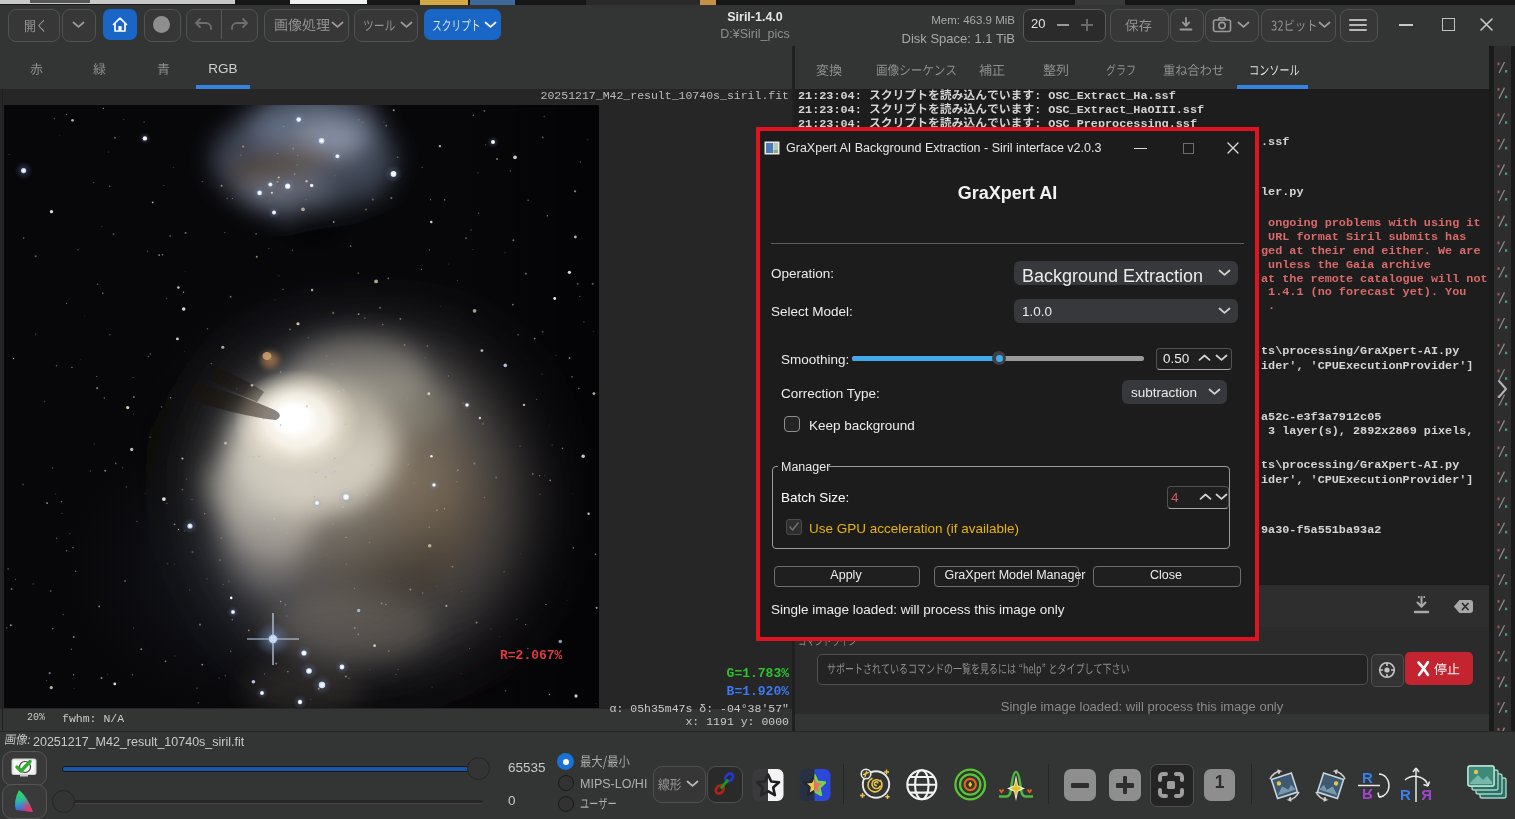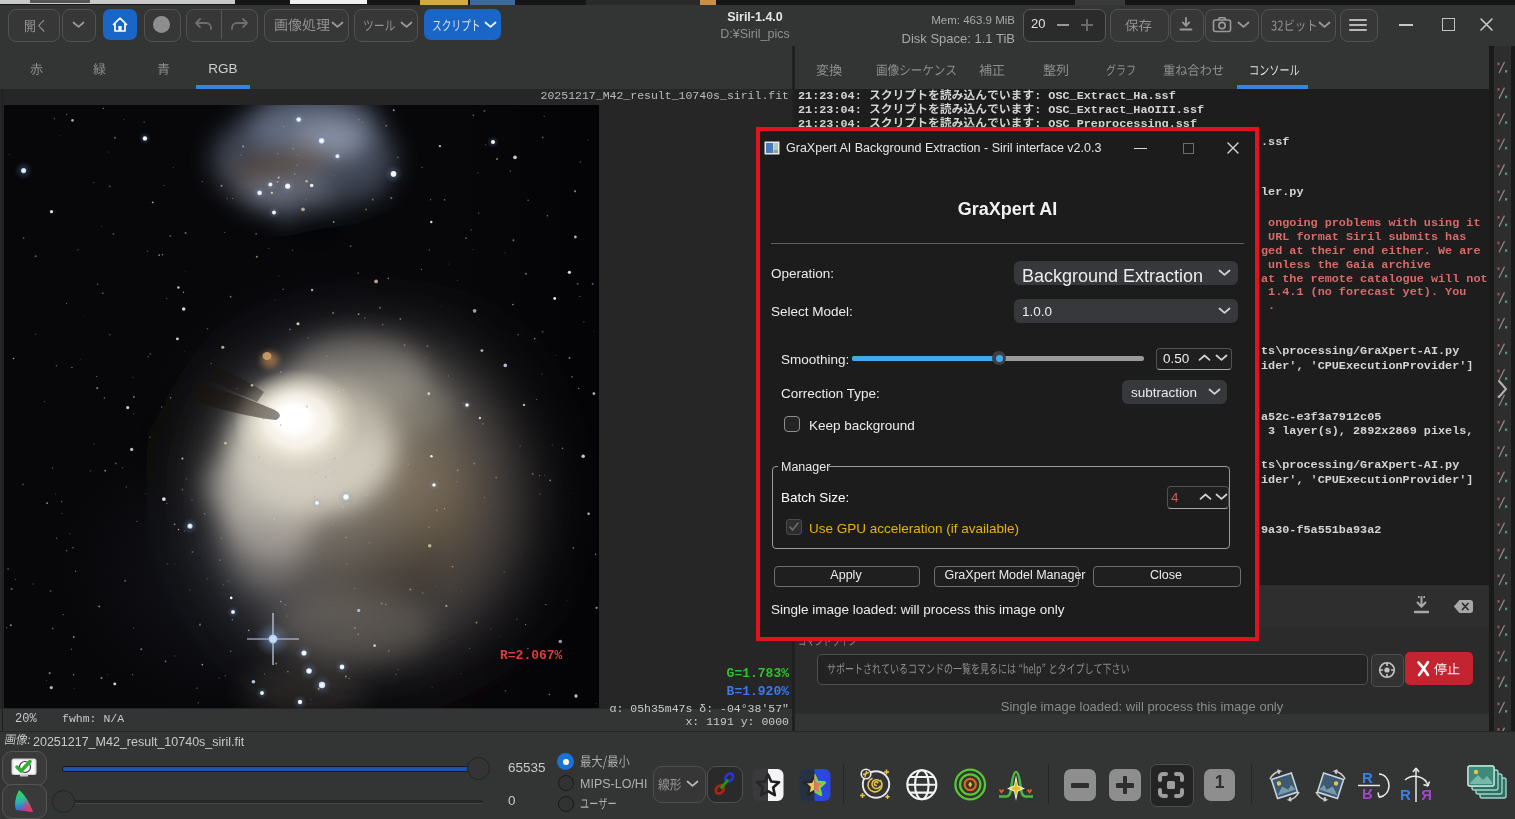"GraXpert AI" div.t { top: 199px -> 183px }
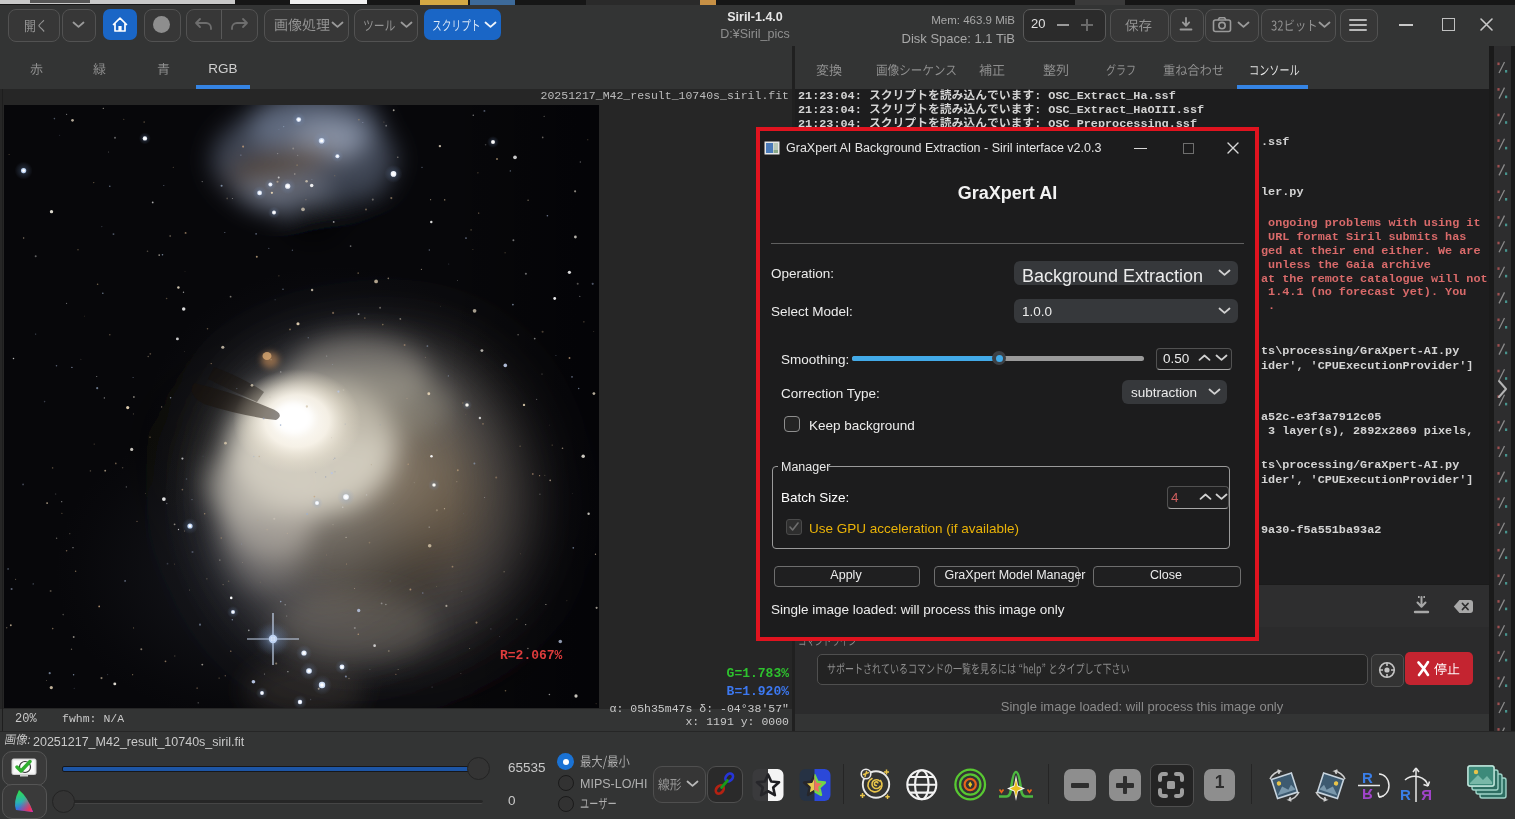"20%" div.t { font-size: 12px -> 10px; left: 15px -> 27px }
